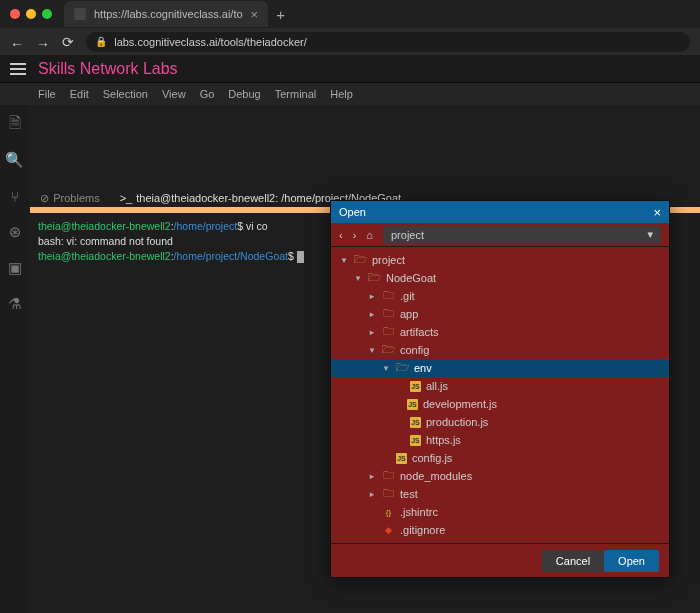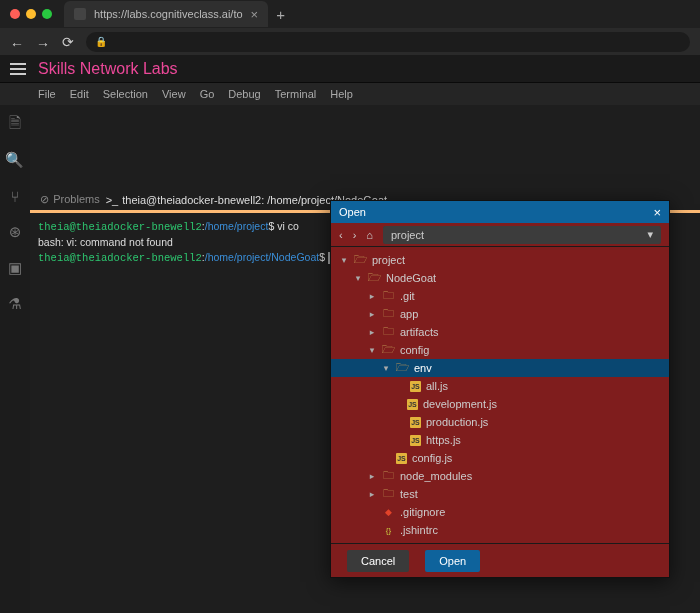"labs.cognitiveclass.ai/tools/theiadocker" span { html: none -> <span>labs.cognitiveclass.ai/tools/theiadocker/</span> }
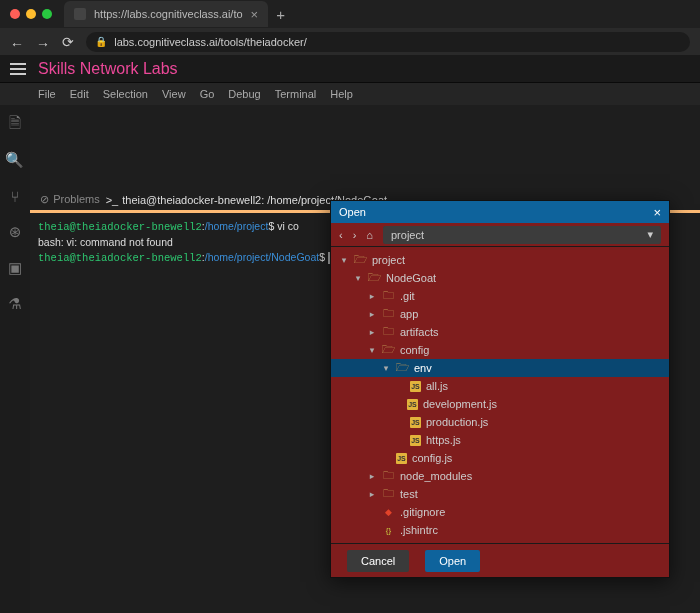"⊘ Problems" .panel-tabs { border-bottom: 3px solid #fdba74 -> 6px solid #fdba74; gap: 6px -> 20px }
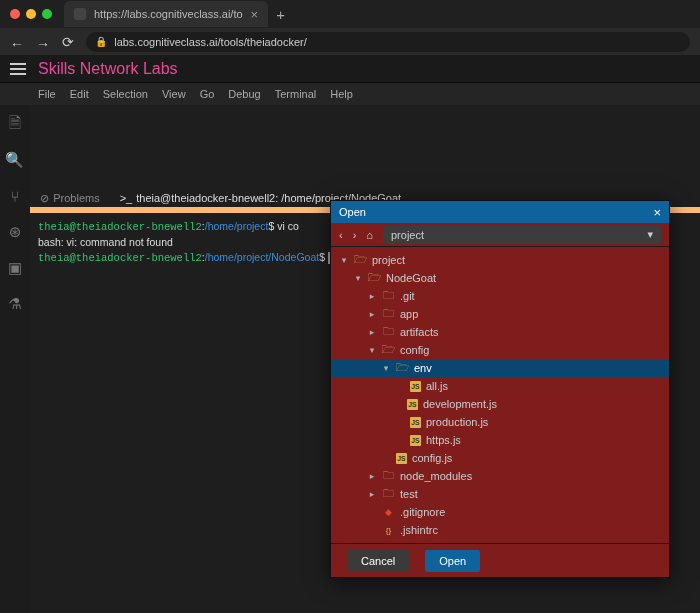"theia@theiadocker-bnewell2" .term-green { font-family: Liberation Mono, monospace -> none }
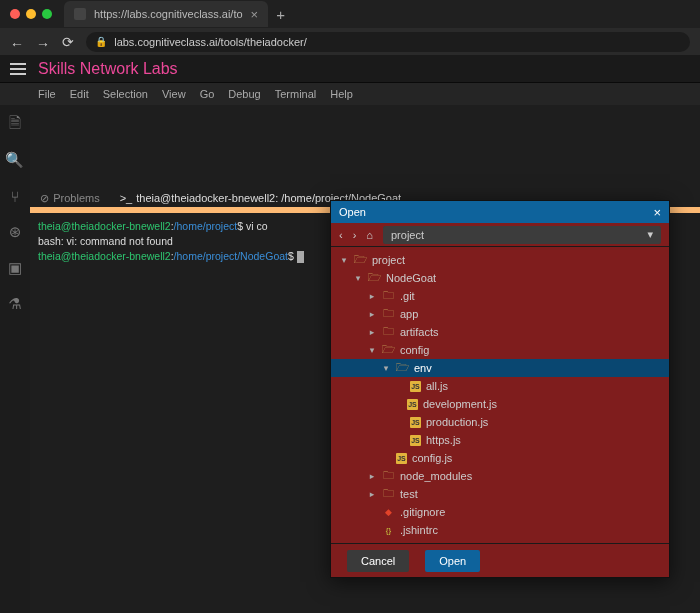".gitignore" div.tree-row { order: before ".jshintrc" -> after ".jshintrc" }
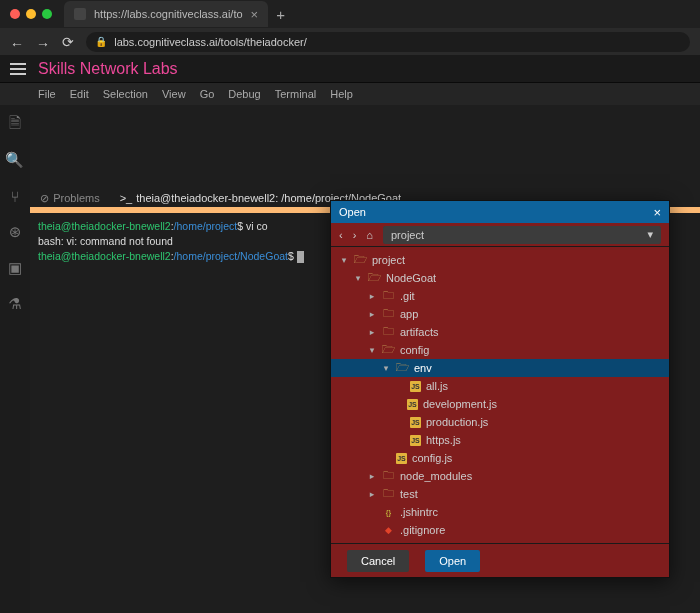"Cancel" .dlg-buttons { gap: 16px -> 0; justify-content: none -> flex-end; padding: 0 16px -> 0 10px }
